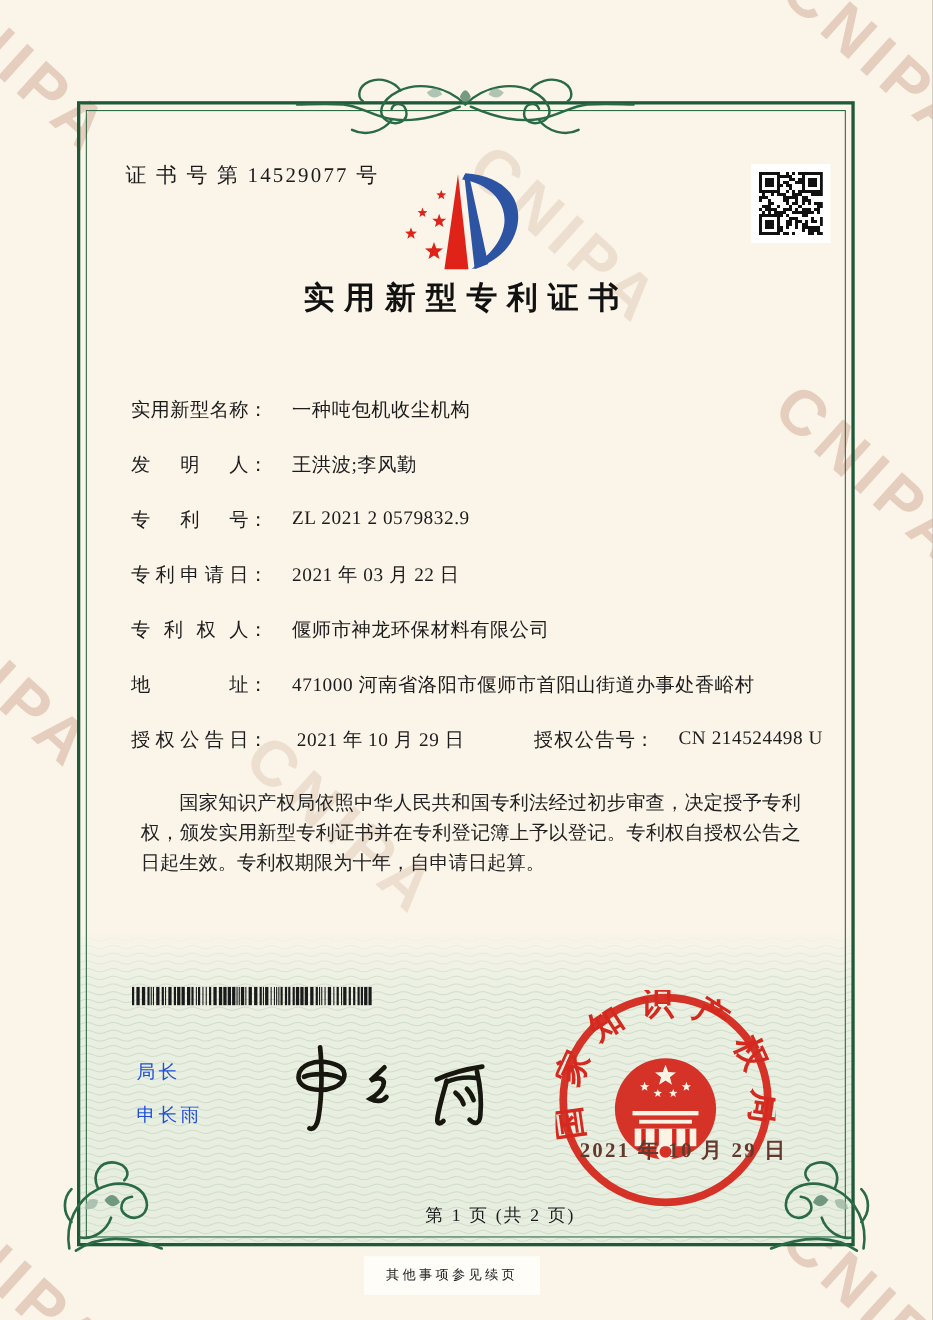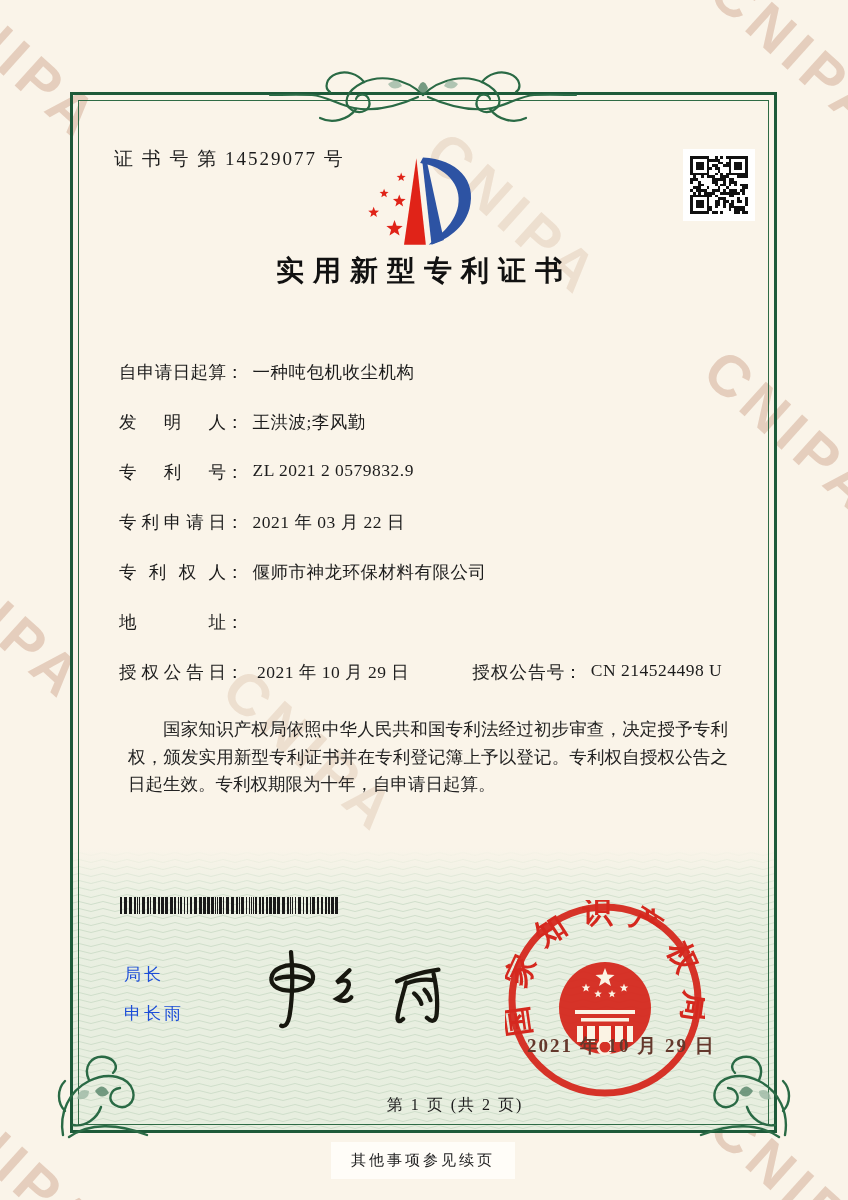"自申请日起算" span.flabel { text: 自申请日起算 -> 实用新型名称 }
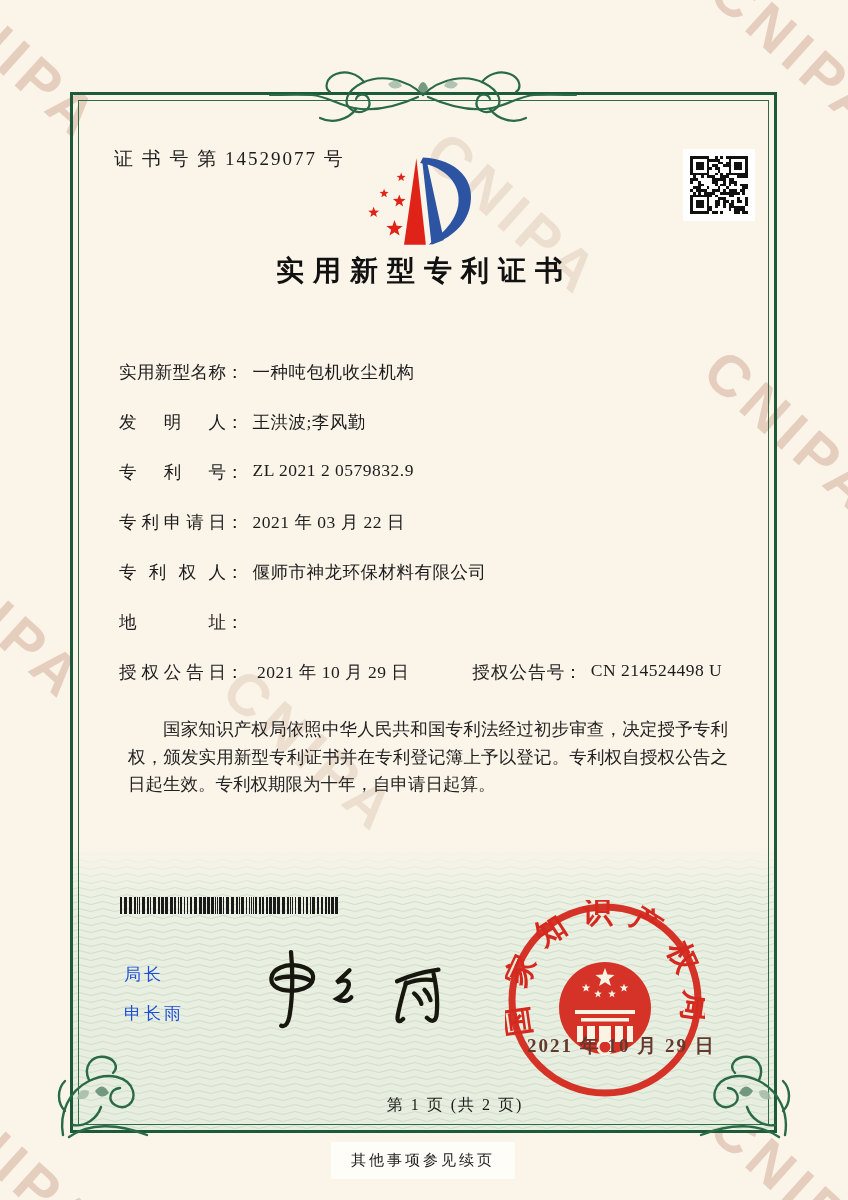"一种吨包机收尘机构" .fvalue { margin-left: 9px -> 22px }
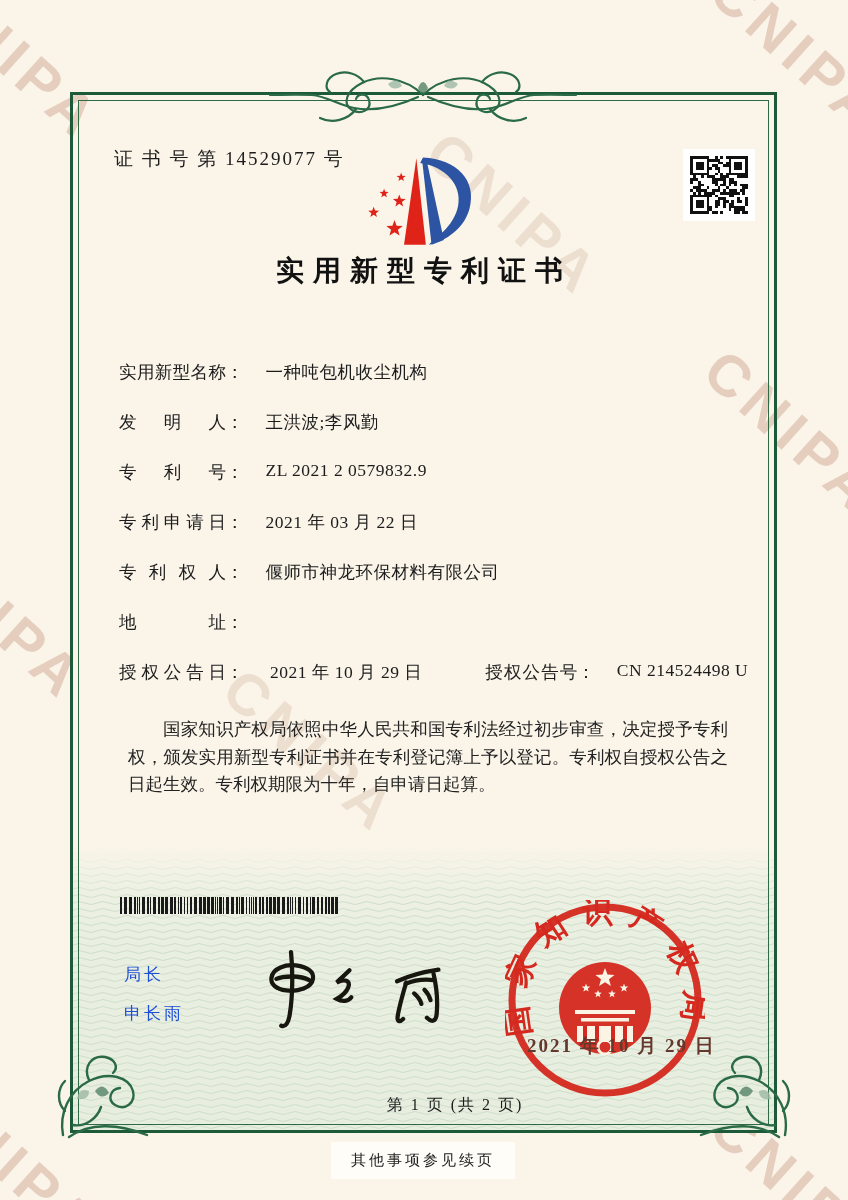"471000 河南省洛阳市偃师市首阳山街道办事处香峪村" span.fvalue { html: none -> <span>471000 河南省洛阳市偃师市首阳山街道办事处香峪村</span> }
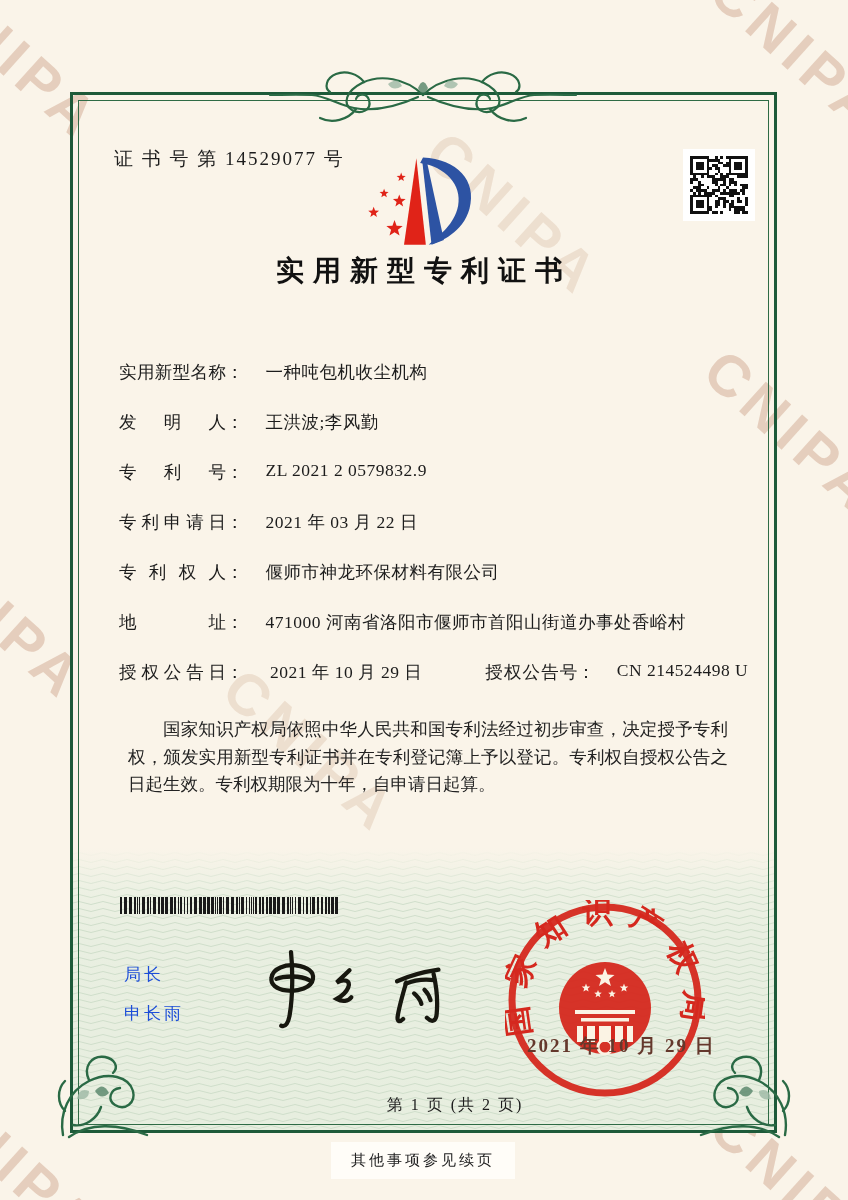"其他事项参见续页" .note-box { font-size: 15px -> 12px }
